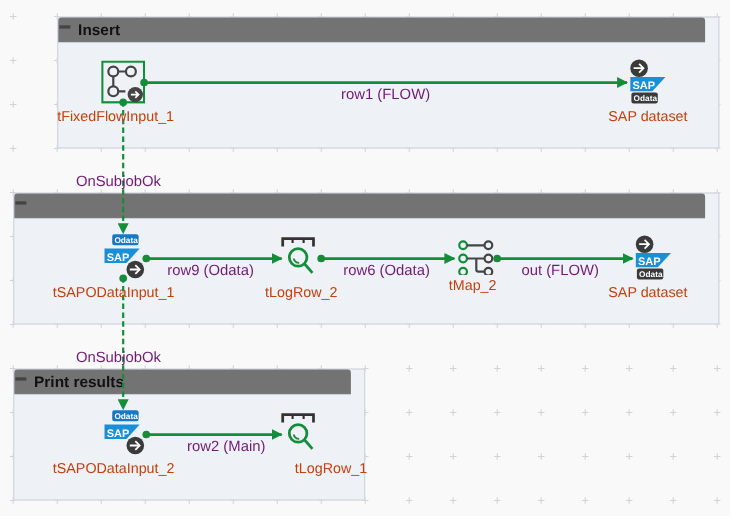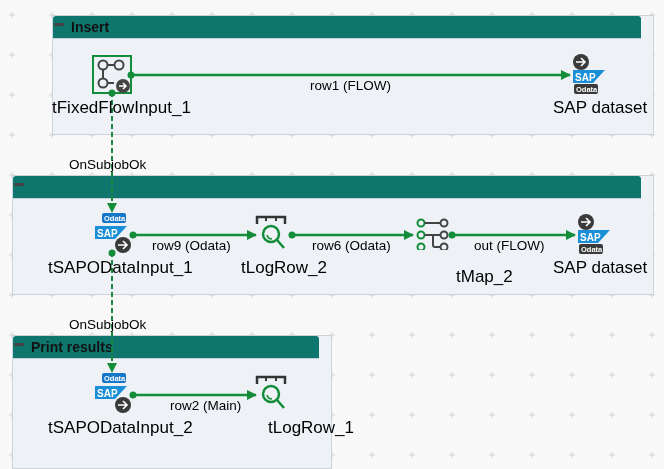"Insert" .subjob-header { background: #0f766e -> #737373 }
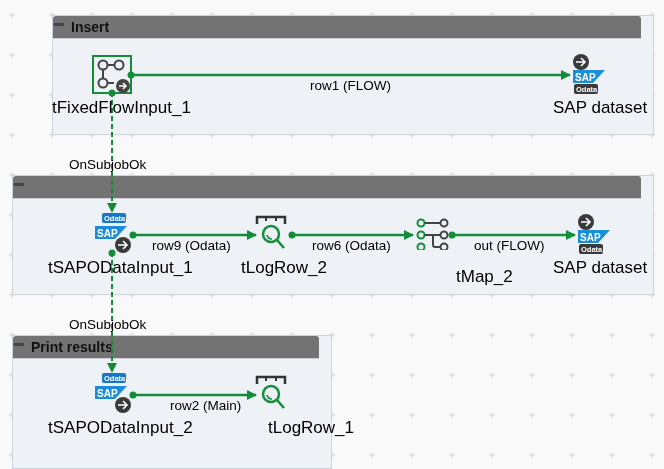"row1 (FLOW)" .link-lbl { color: #000000 -> #701a75 }
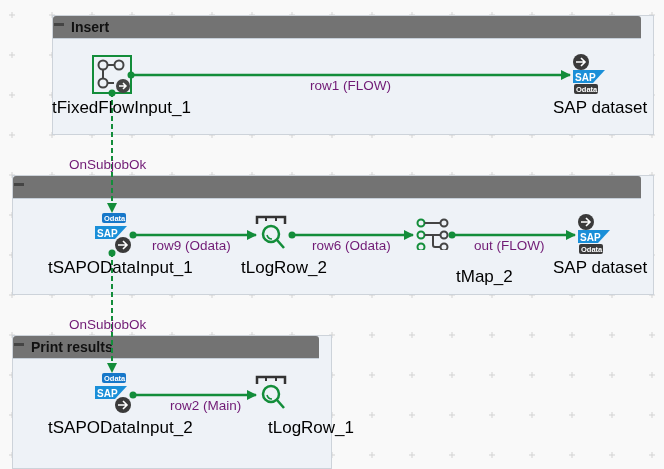"tFixedFlowInput_1" .lbl { color: #000000 -> #c2410c; font-size: 17px -> 13px }
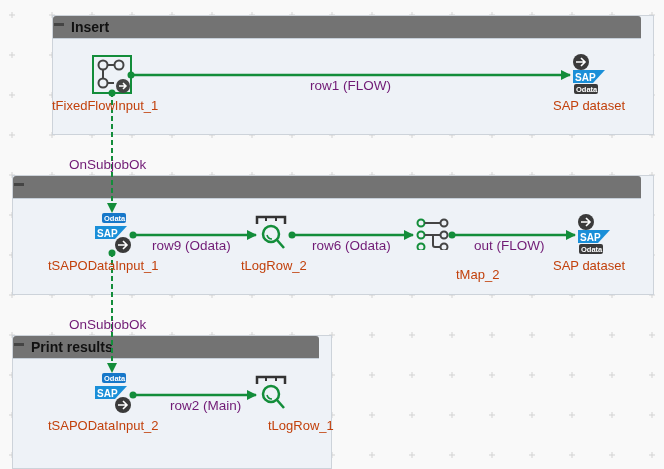"tMap_2" span.lbl { margin-left: 48px -> none; top: 267px -> 252px }
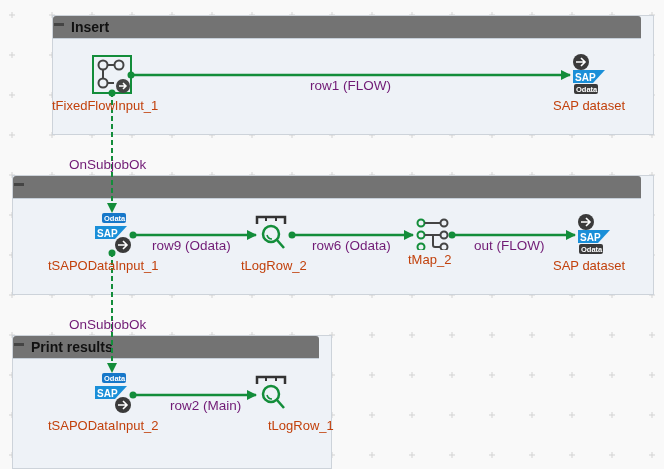"Print results" div.subjob { height: 134px -> 120px }
